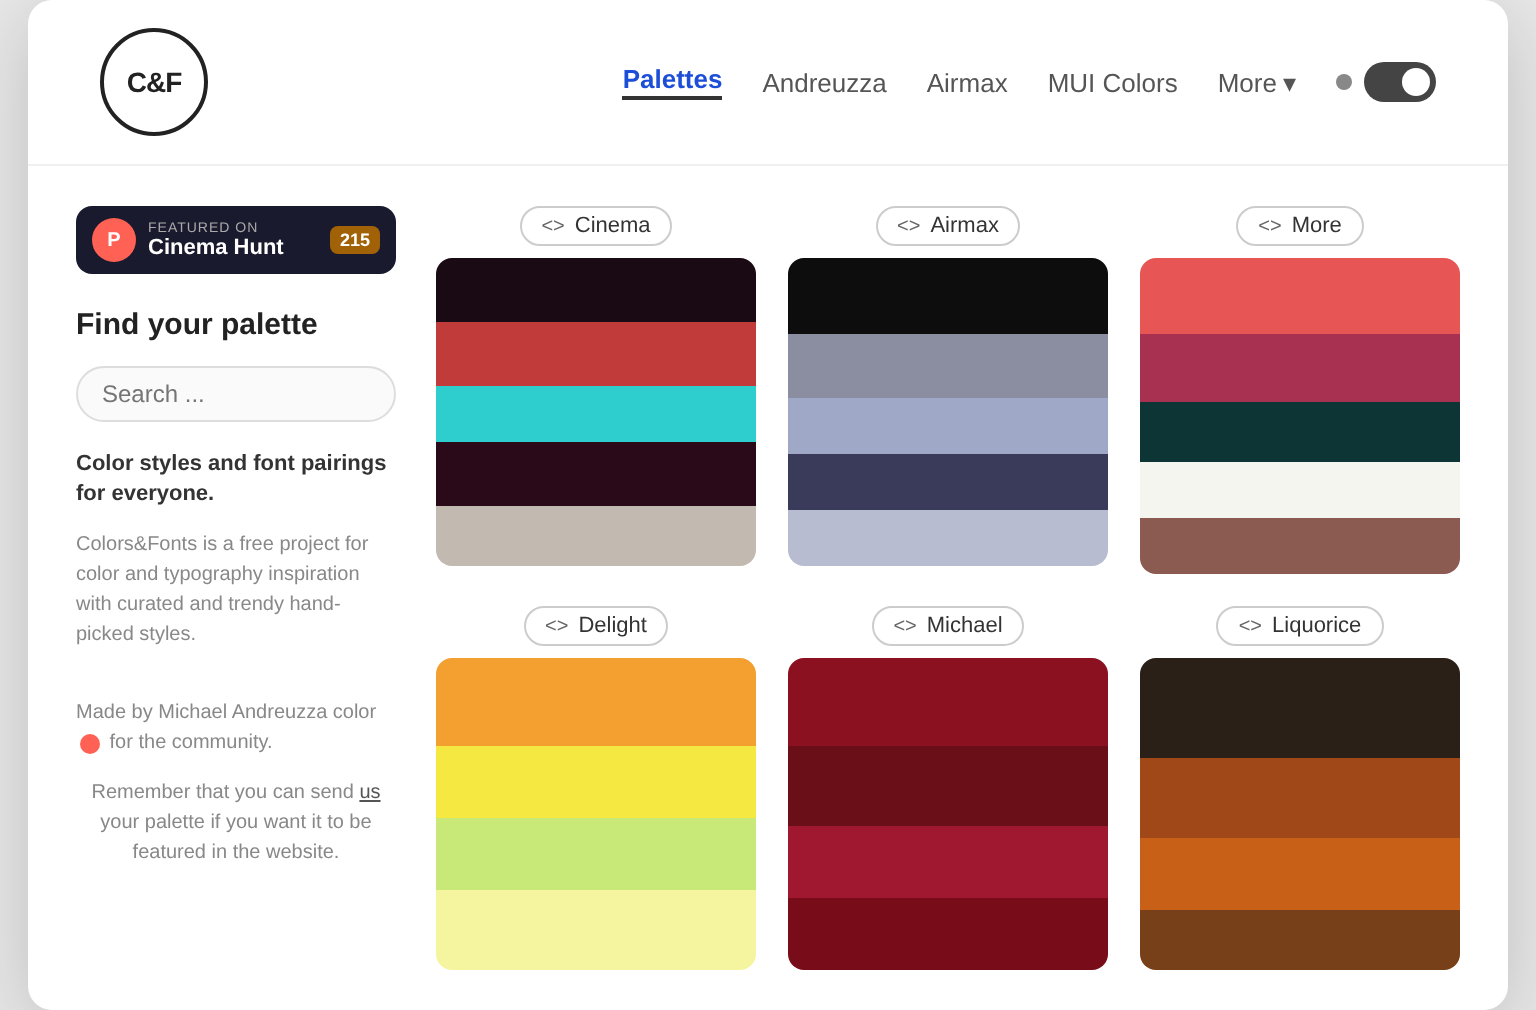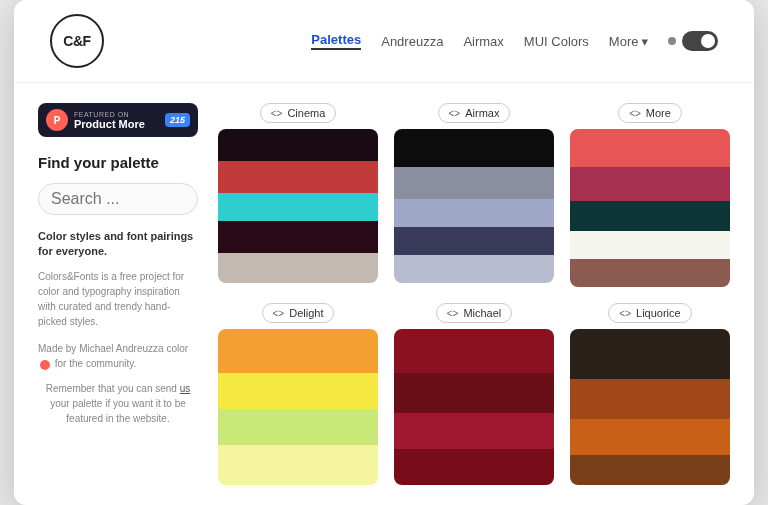"Product More" span.ph-name { text: Product More -> Cinema Hunt }
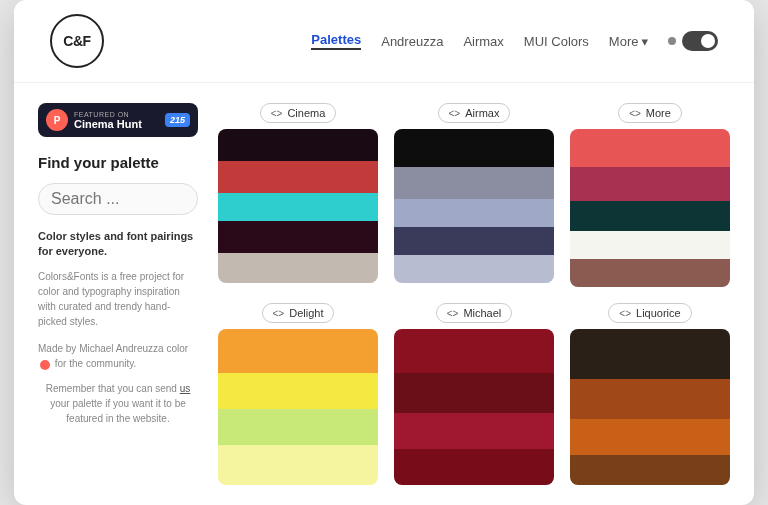"215" .ph-count { background: #3b82f6 -> #a16207; font-style: italic -> none }
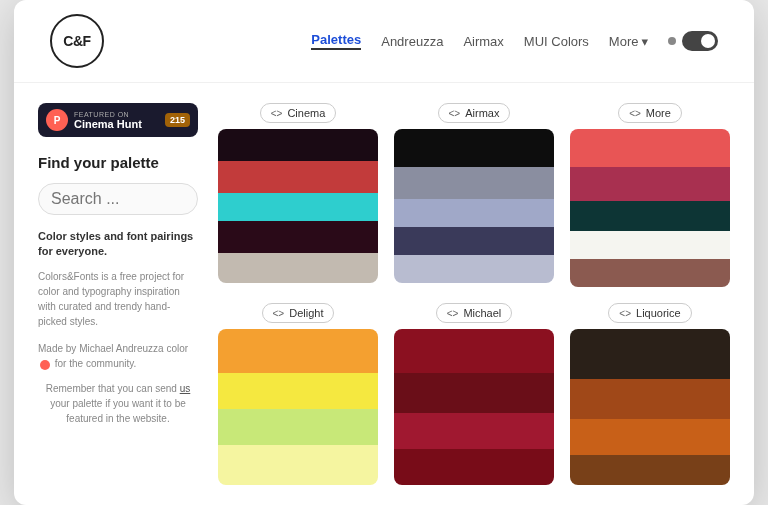"Search ..." .search-input { font-size: 16px -> 12px }
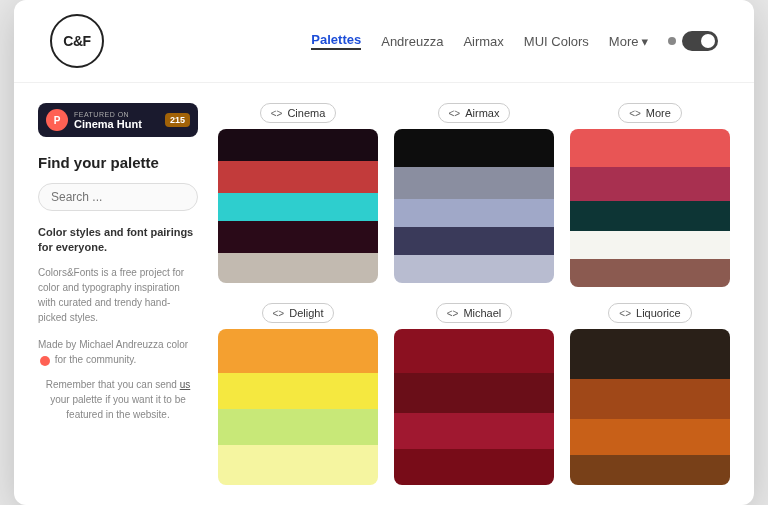"Colors&Fonts is a free project" .sidebar-body { margin-bottom: 12px -> 24px }
